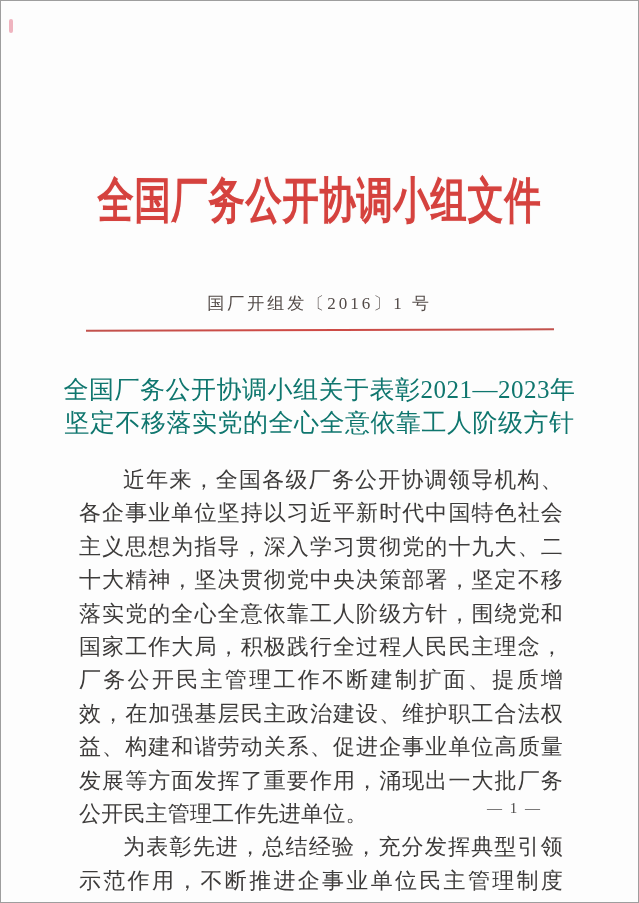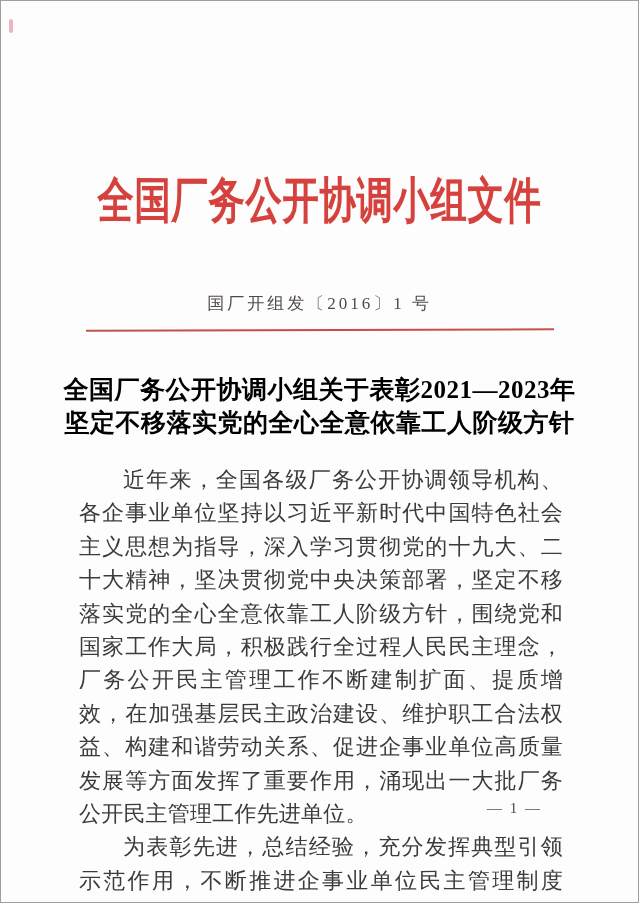"全国厂务公开协调小组关于表彰2021—2023年" .doc-heading { color: #000000 -> #0f766e; font-weight: bold -> normal }
